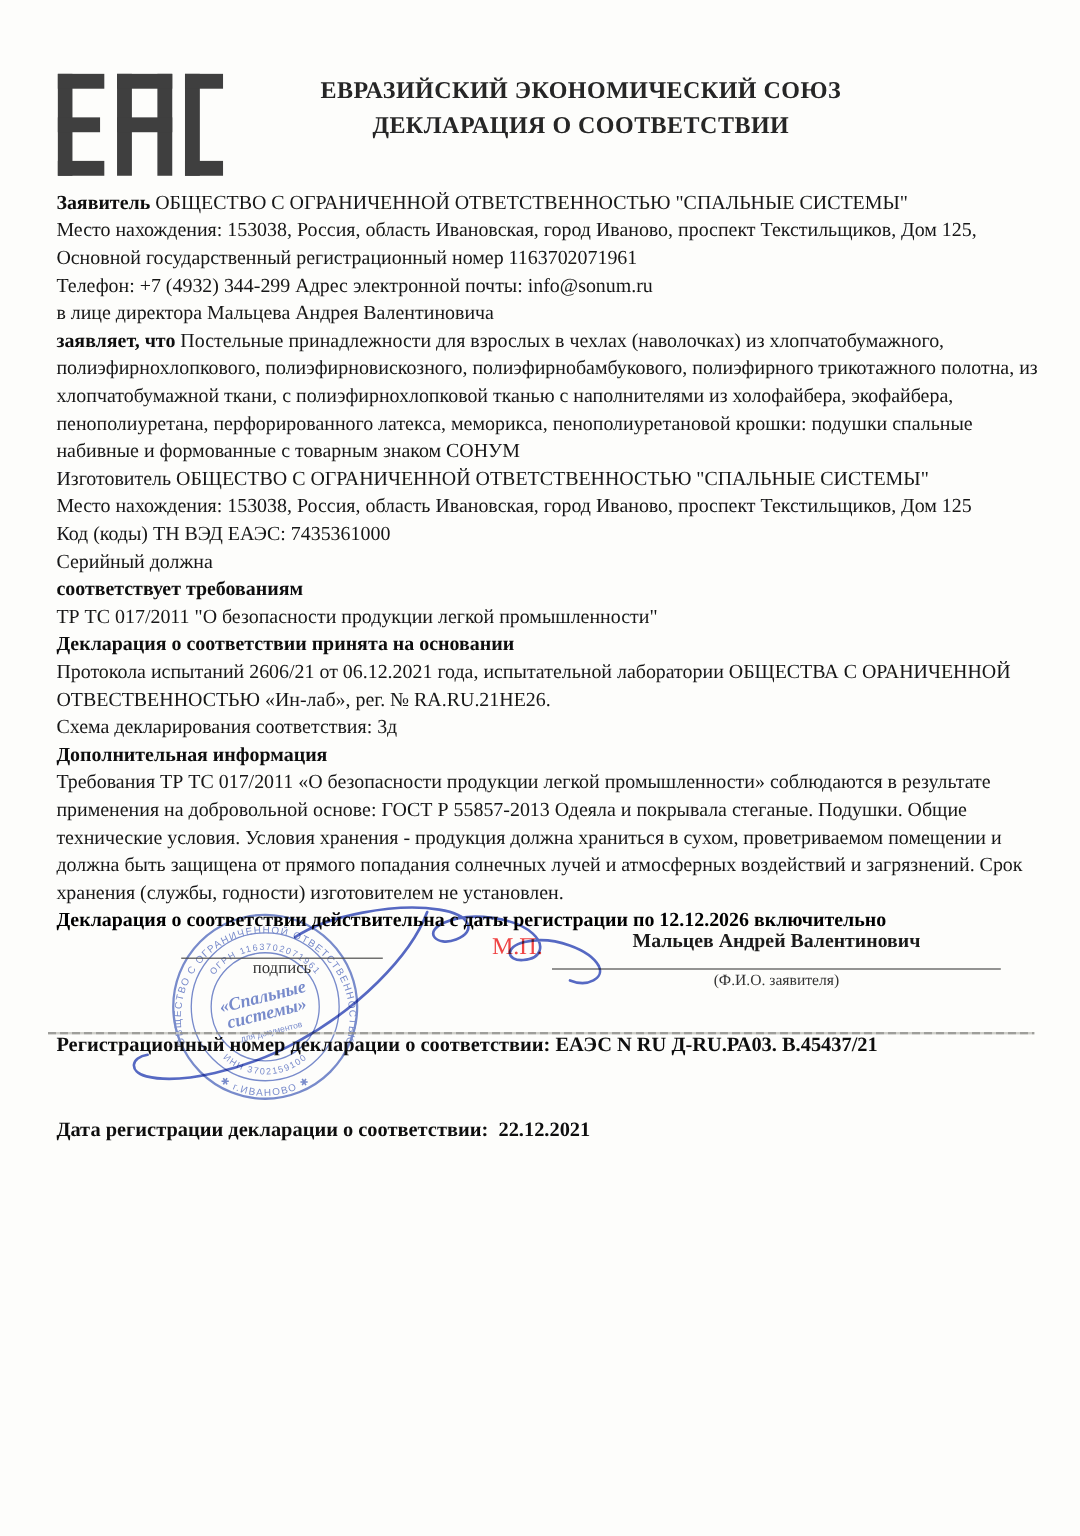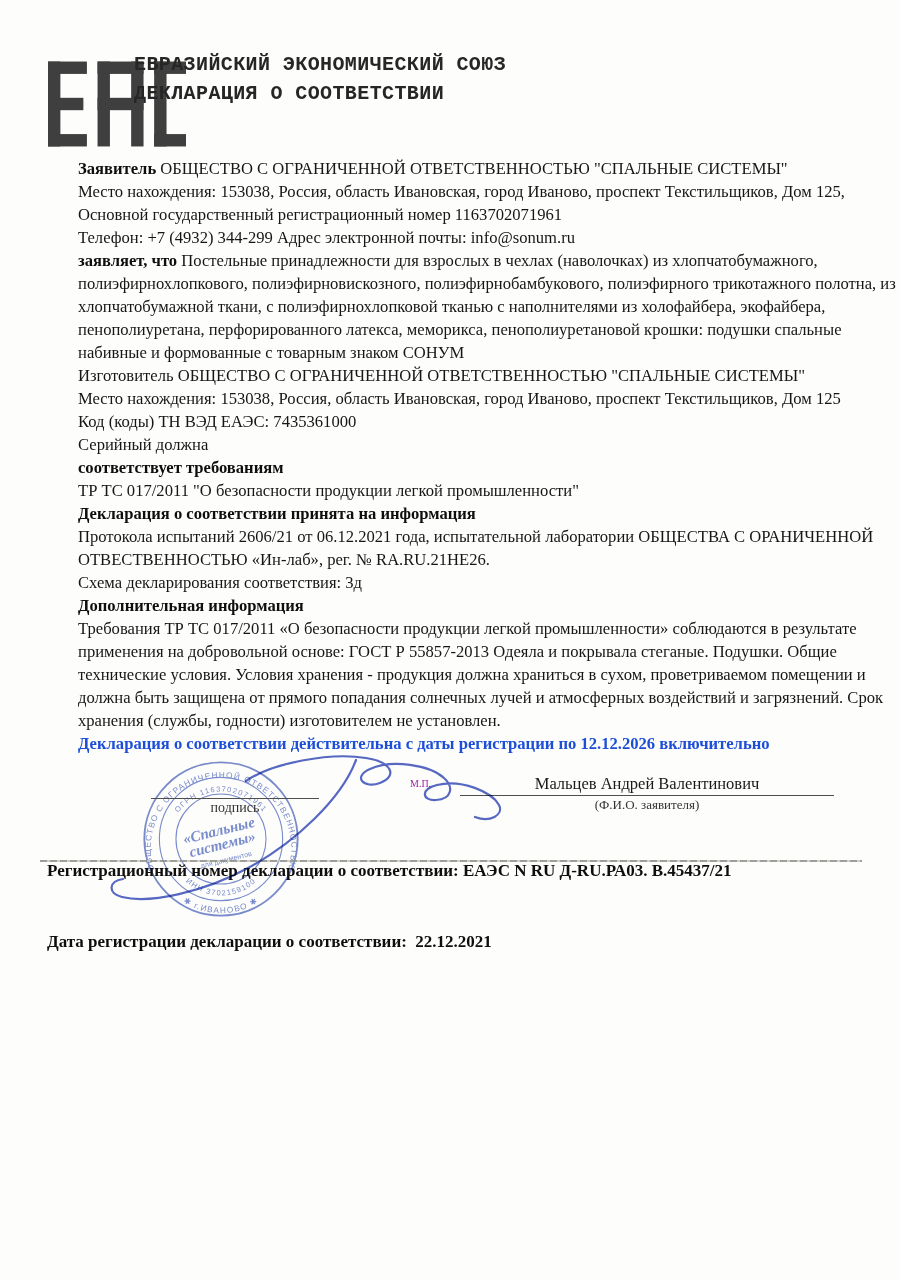"ЕВРАЗИЙСКИЙ ЭКОНОМИЧЕСКИЙ СОЮЗ" .title { font-family: Liberation Mono, monospace -> Liberation Serif, serif; text-align: none -> center; top: 50px -> 62px }
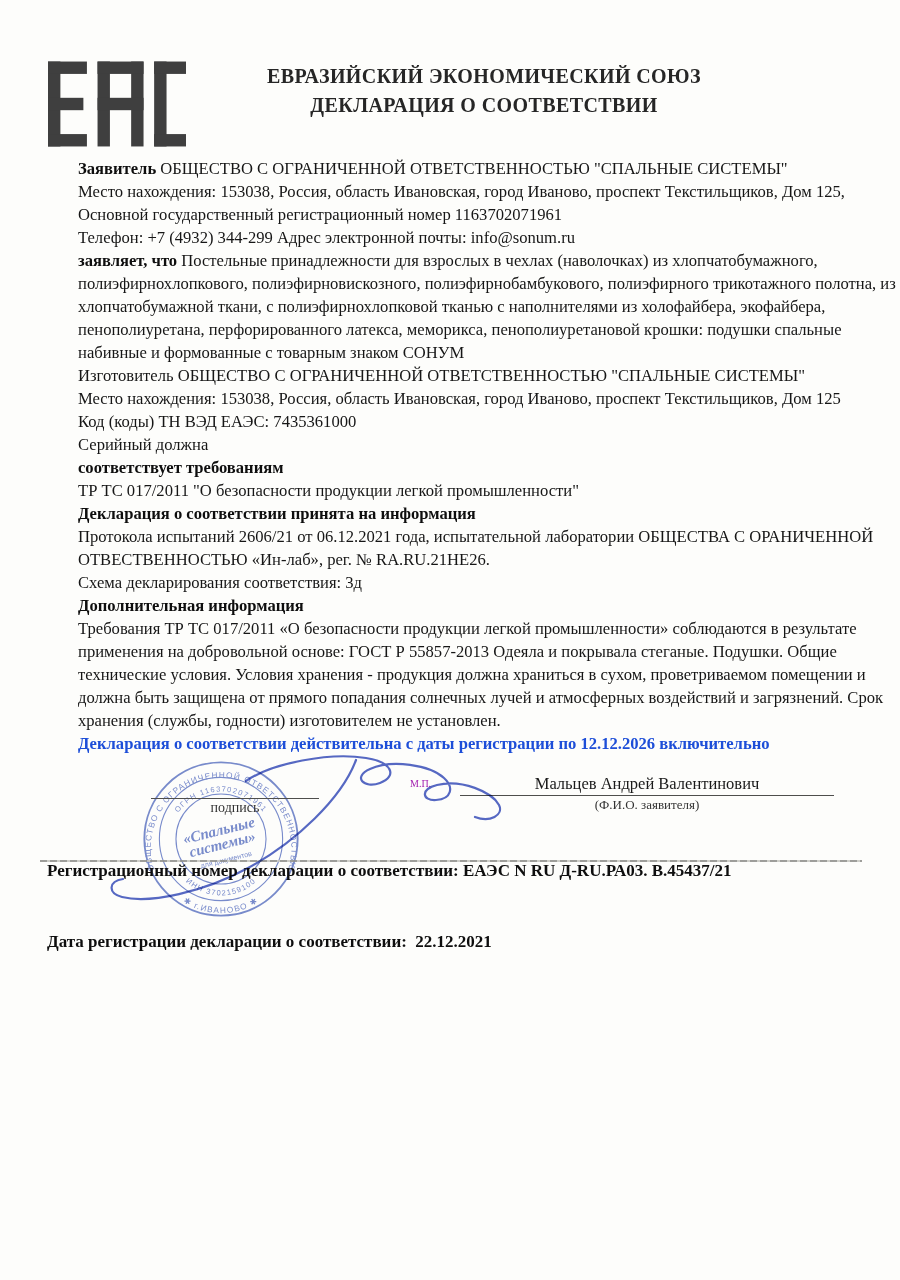"Заявитель ОБЩЕСТВО С ОГРАНИЧЕННОЙ" .content { margin-left: 31px -> none }
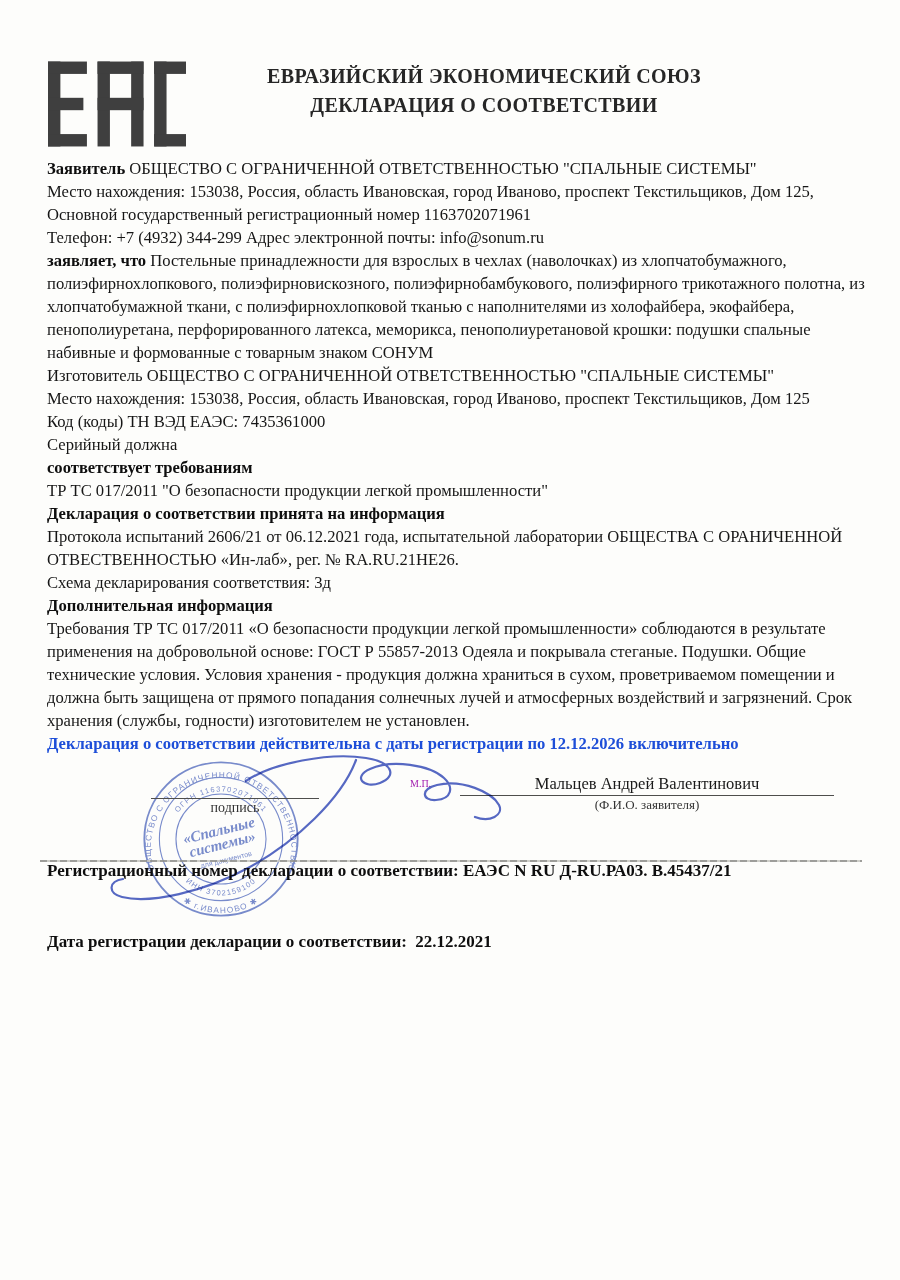"в лице директора Мальцева Андрея" p { html: none -> <p><span>в лице директора Мальцева Андрея Валентиновича</span></p> }
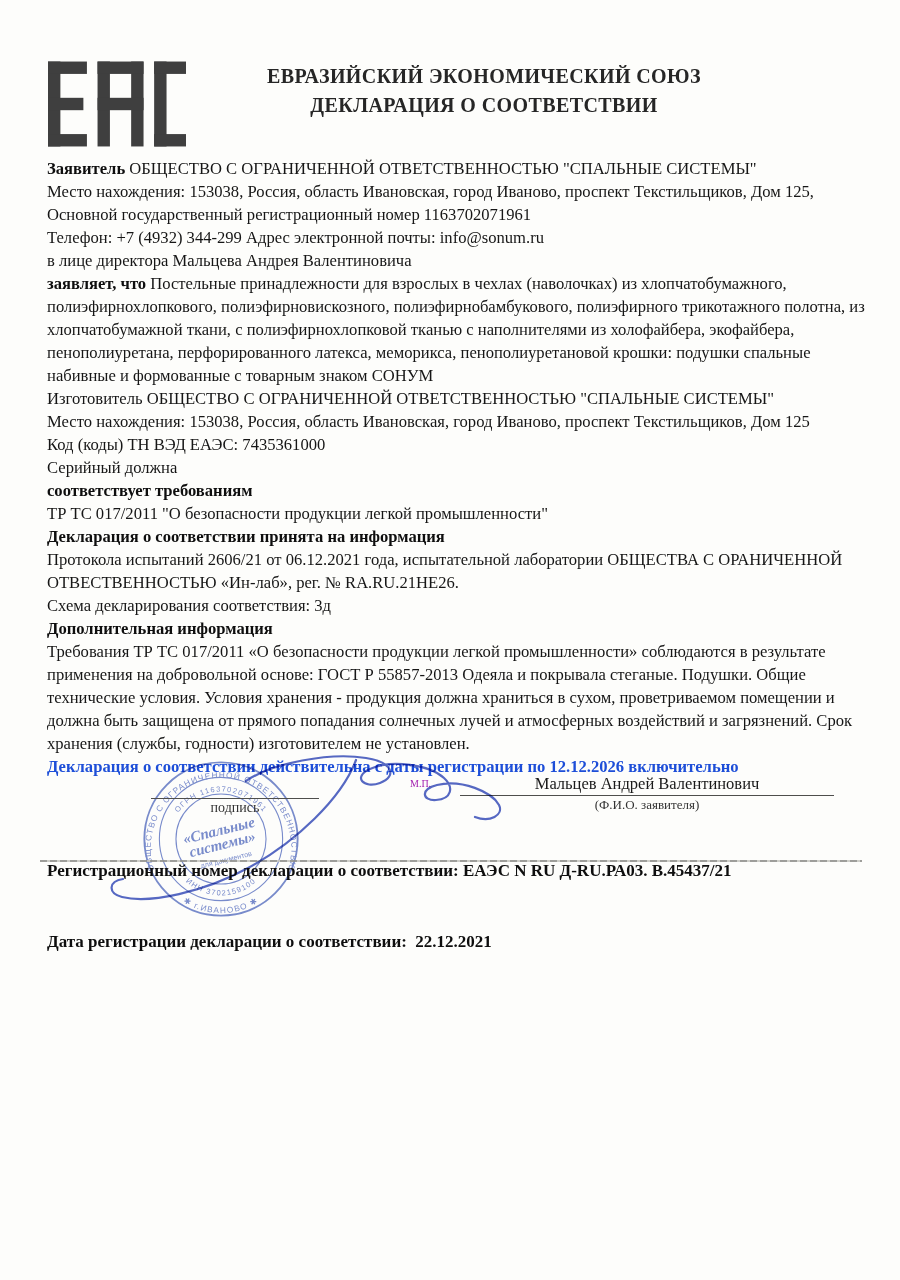"Декларация о соответствии принята на" b { text: информация -> основании }
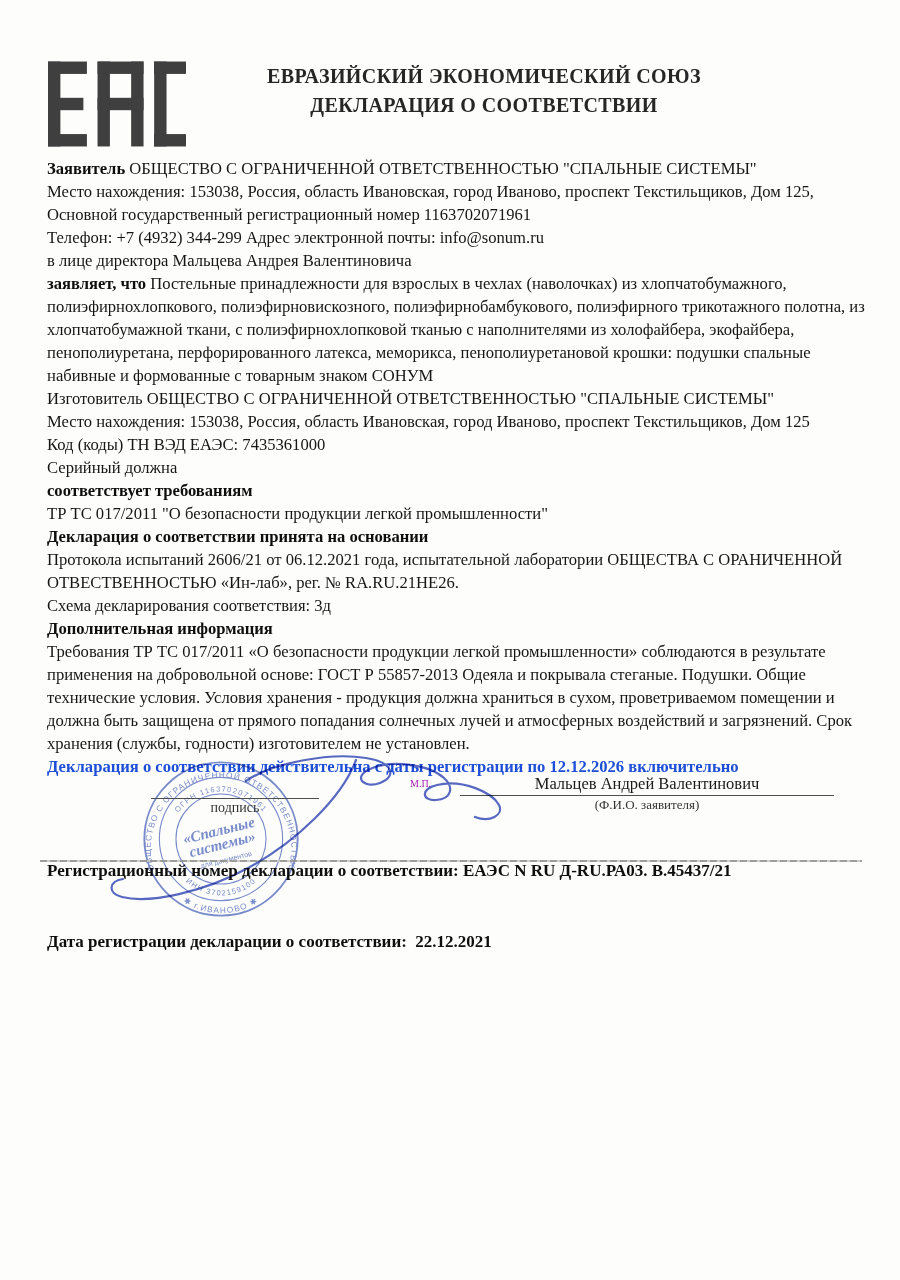"Декларация о соответствии действительна" .validity { color: #1d4ed8 -> #000000 }
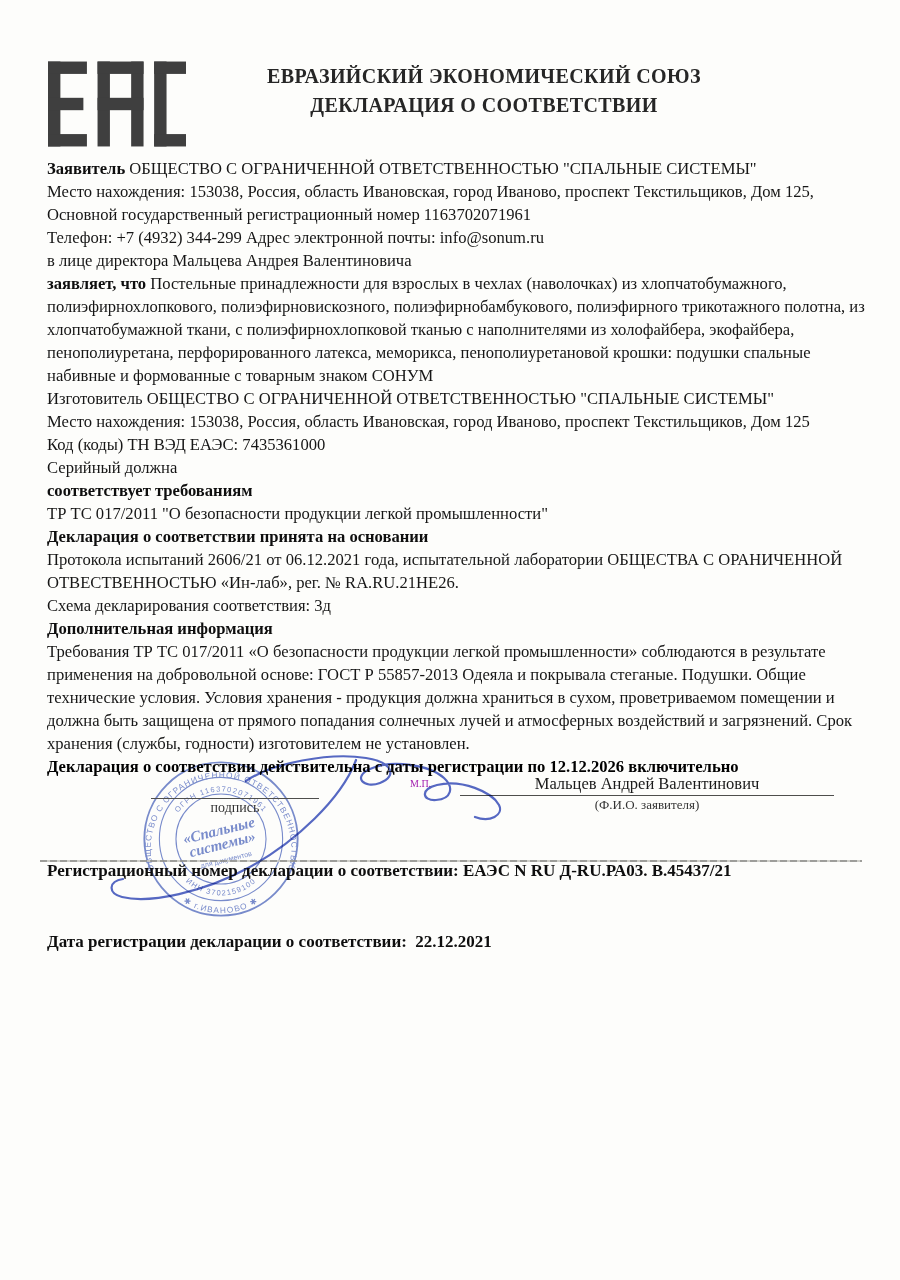"М.П." .mp-label { color: #a21caf -> #ef4444; font-size: 10px -> 20px }
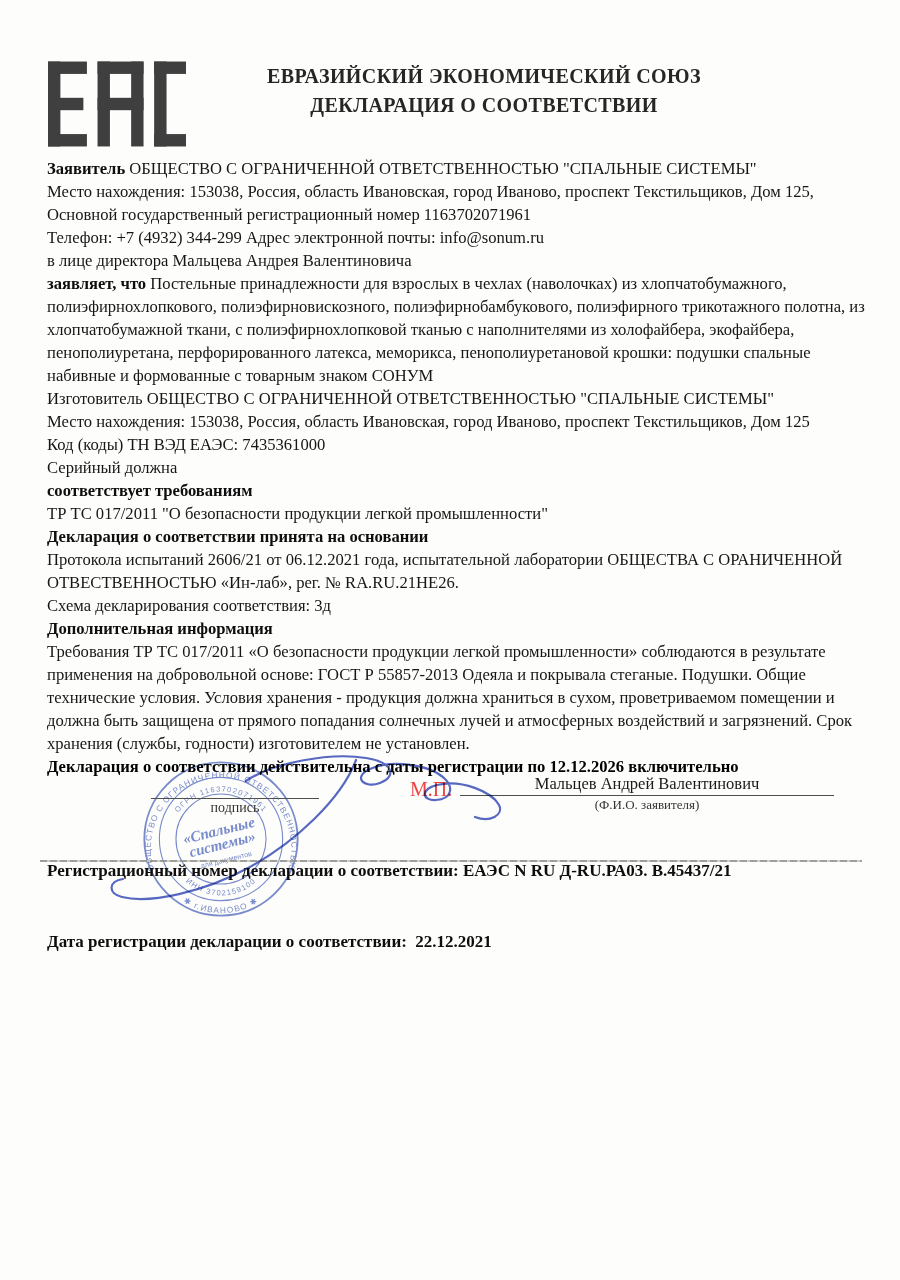"Мальцев Андрей Валентинович" .name-block .name { font-weight: none -> bold; padding-bottom: 1px -> 13px }
